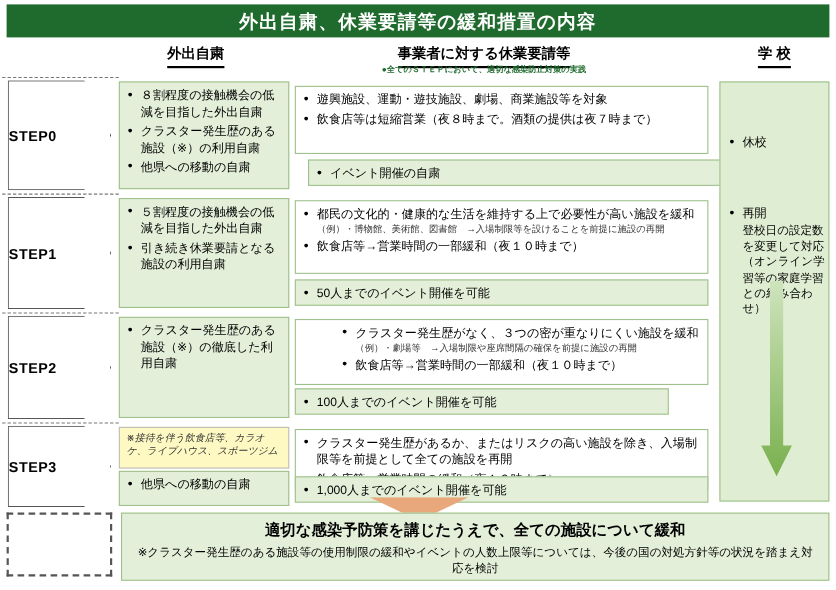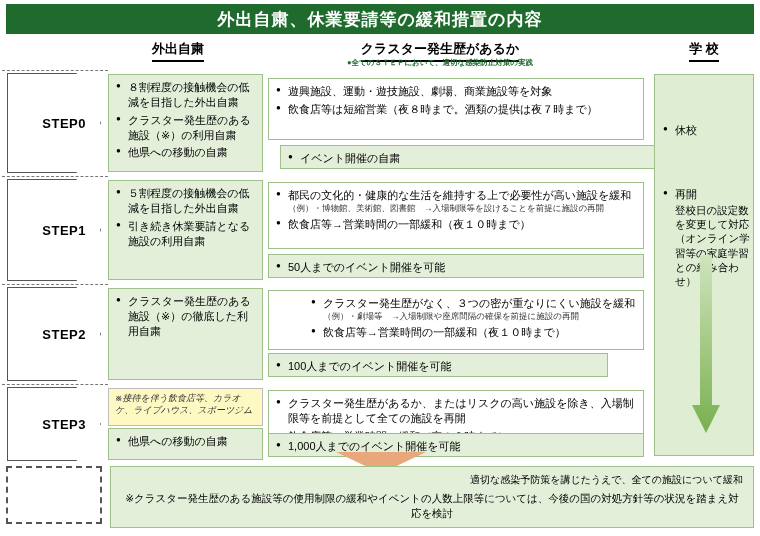"クラスター発生歴があるか" span.u { text: クラスター発生歴があるか -> 事業者に対する休業要請等 }
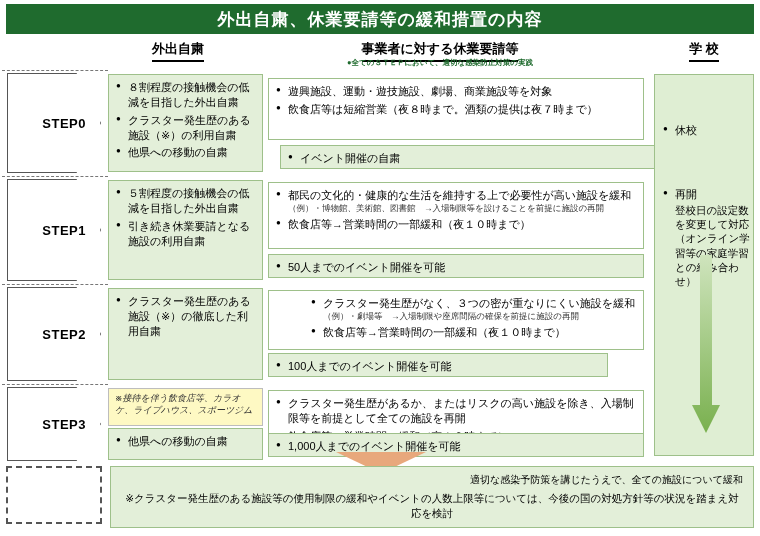"STEP0" .penta { justify-content: flex-end -> flex-start }
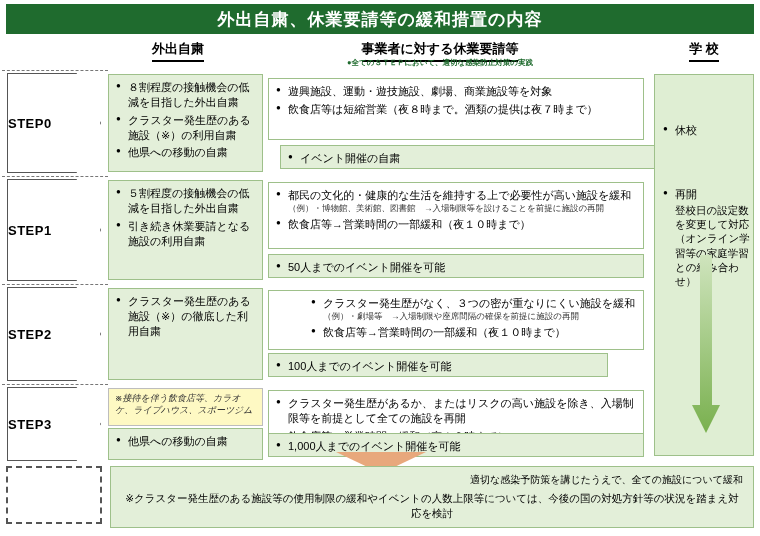"適切な感染予防策を講じたうえで、全ての施設について緩和" .bottom-box .b1 { font-size: 10px -> 14px; font-weight: normal -> bold; text-align: right -> none }
